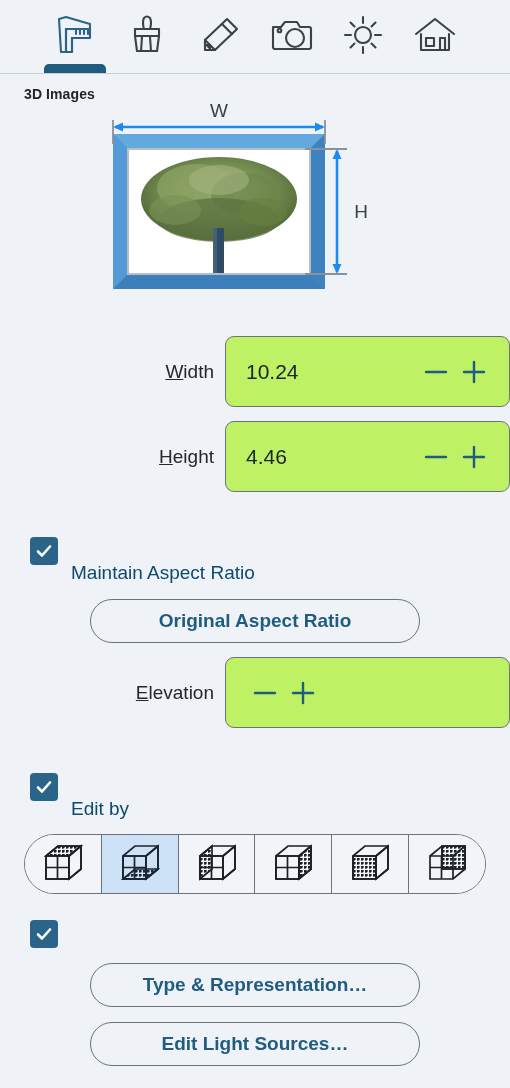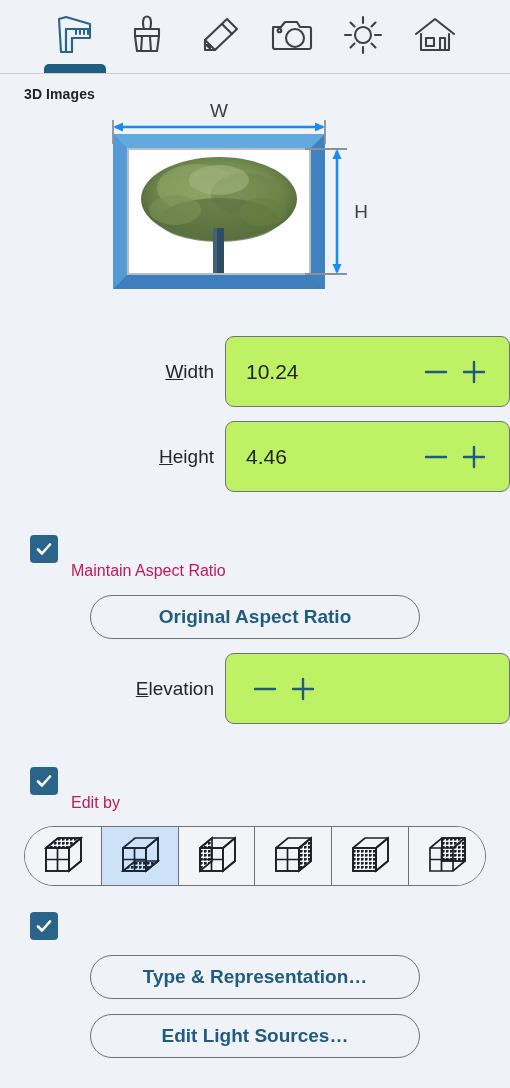"Maintain Aspect Ratio" .check-label { color: #be185d -> #0c4a6e; font-size: 16px -> 19px }
